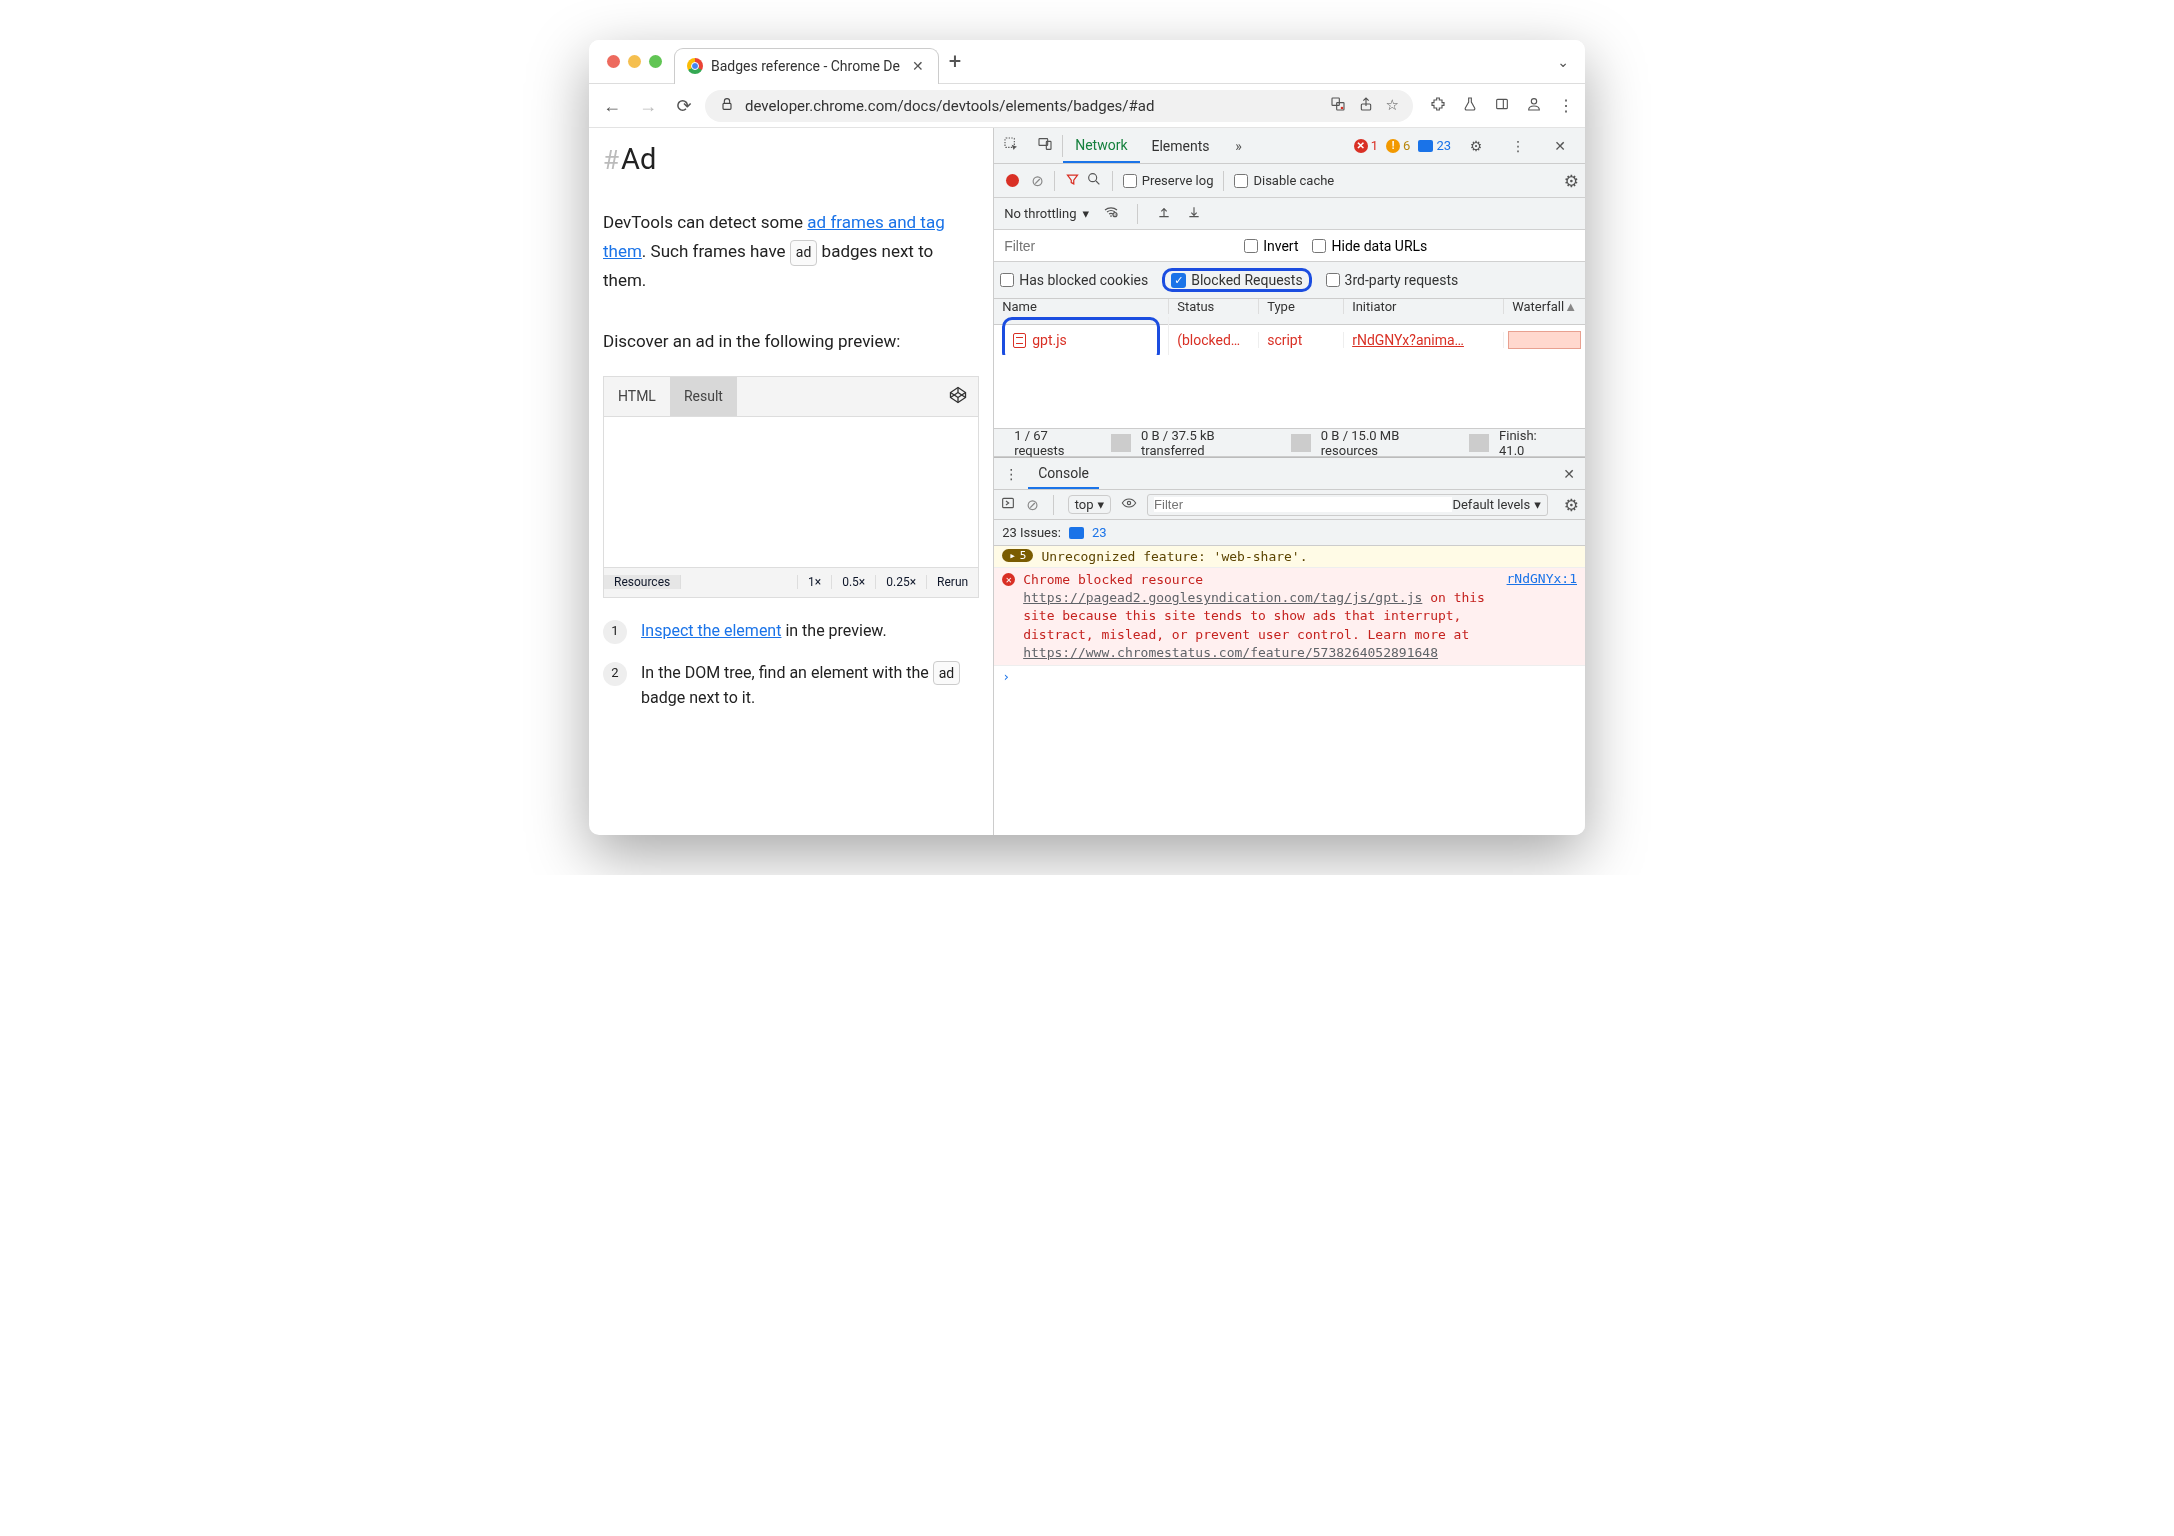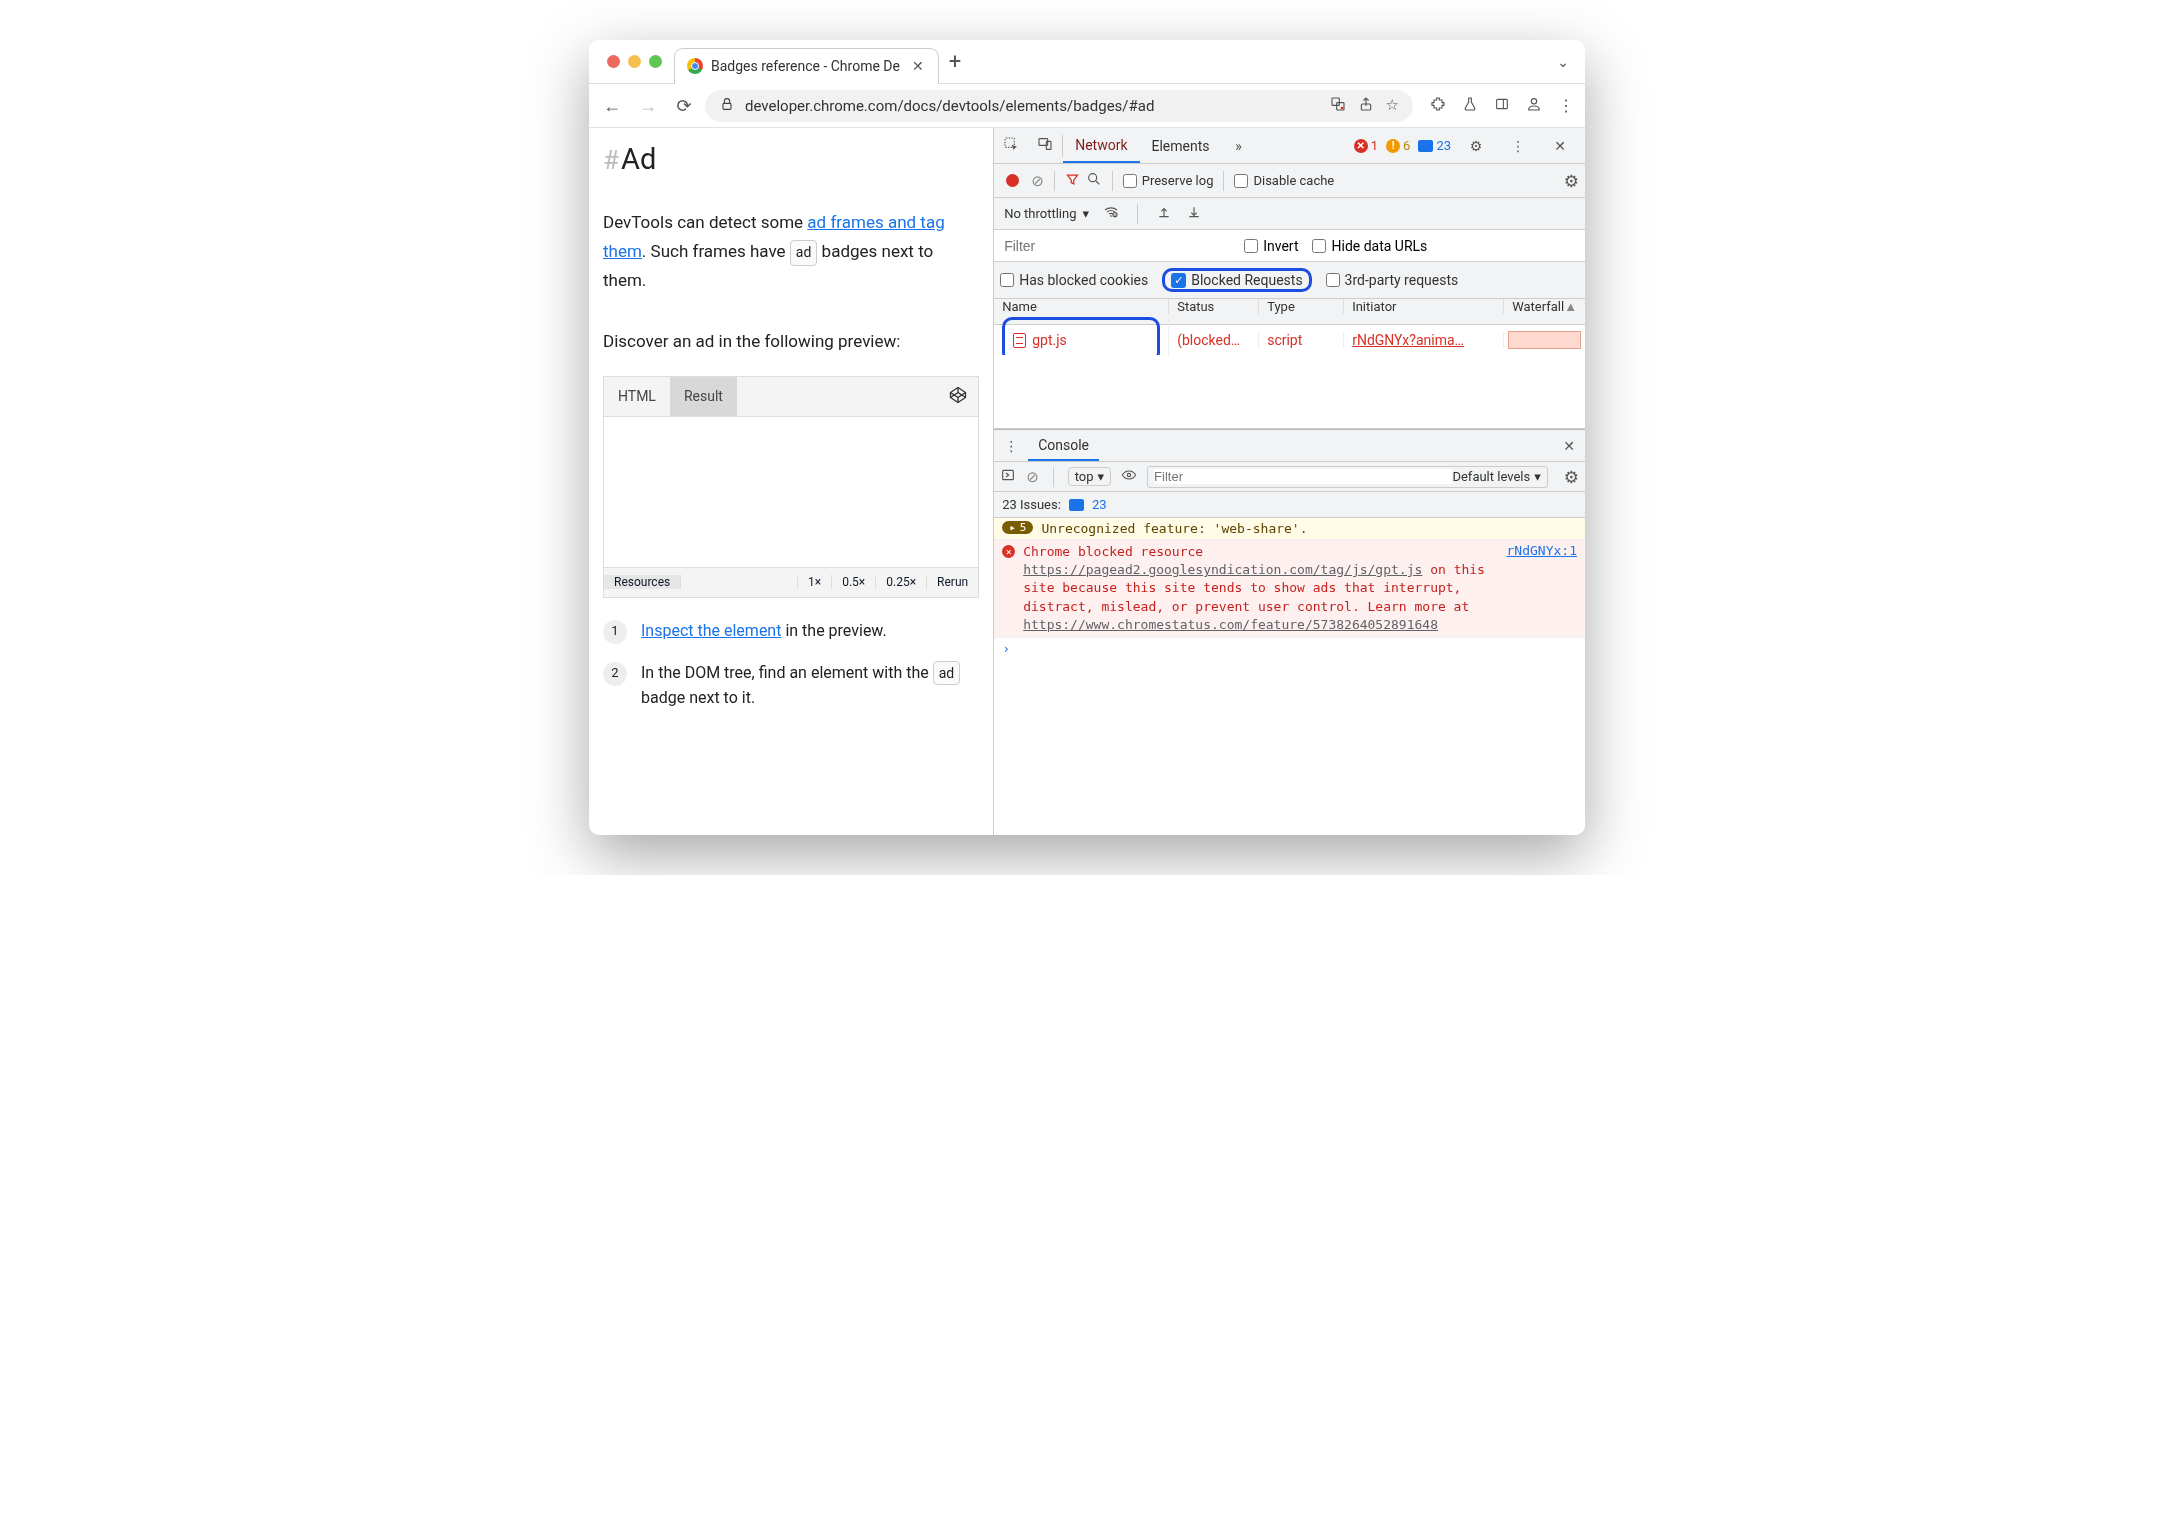"Network" .dt-tab.active { color: #7f1d1d -> #15803d }
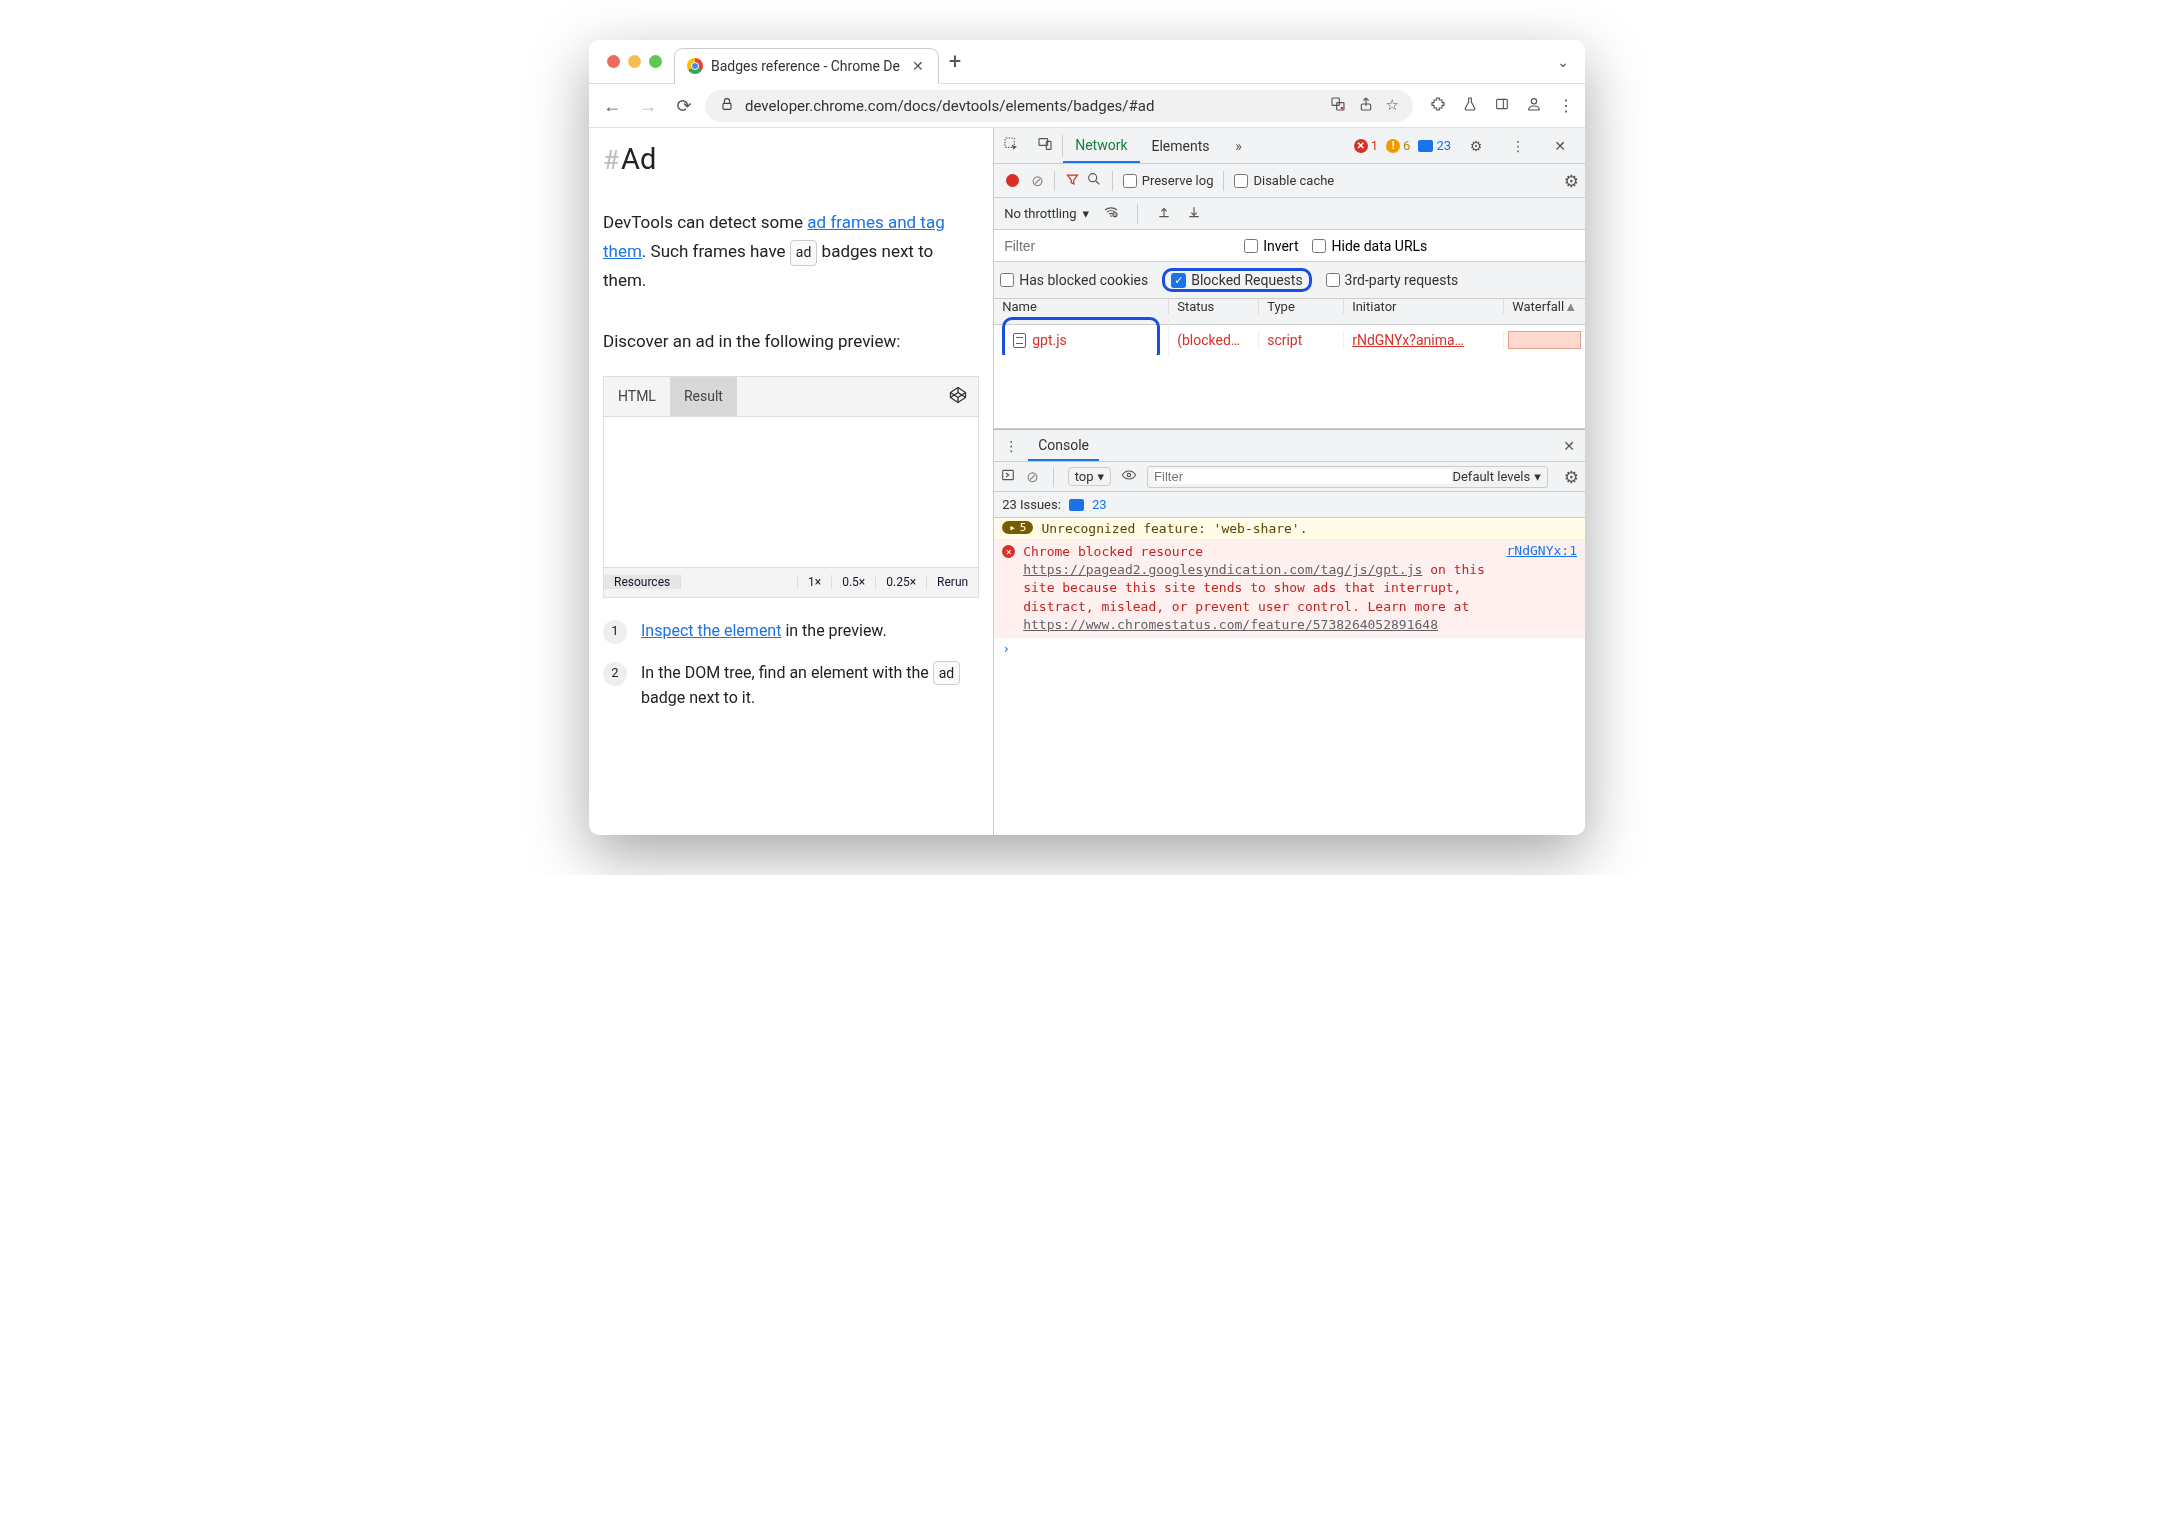"1 / 67 requests" div.status-row { html: none -> <div> <span>1 / 67 requests</span> <span></span> <span>0 B / 37.5 kB transferred</span> <span></span> <span>0 B / 15.0 MB resources</span> <span></span> <span>Finish: 41.0</span> </div> }
